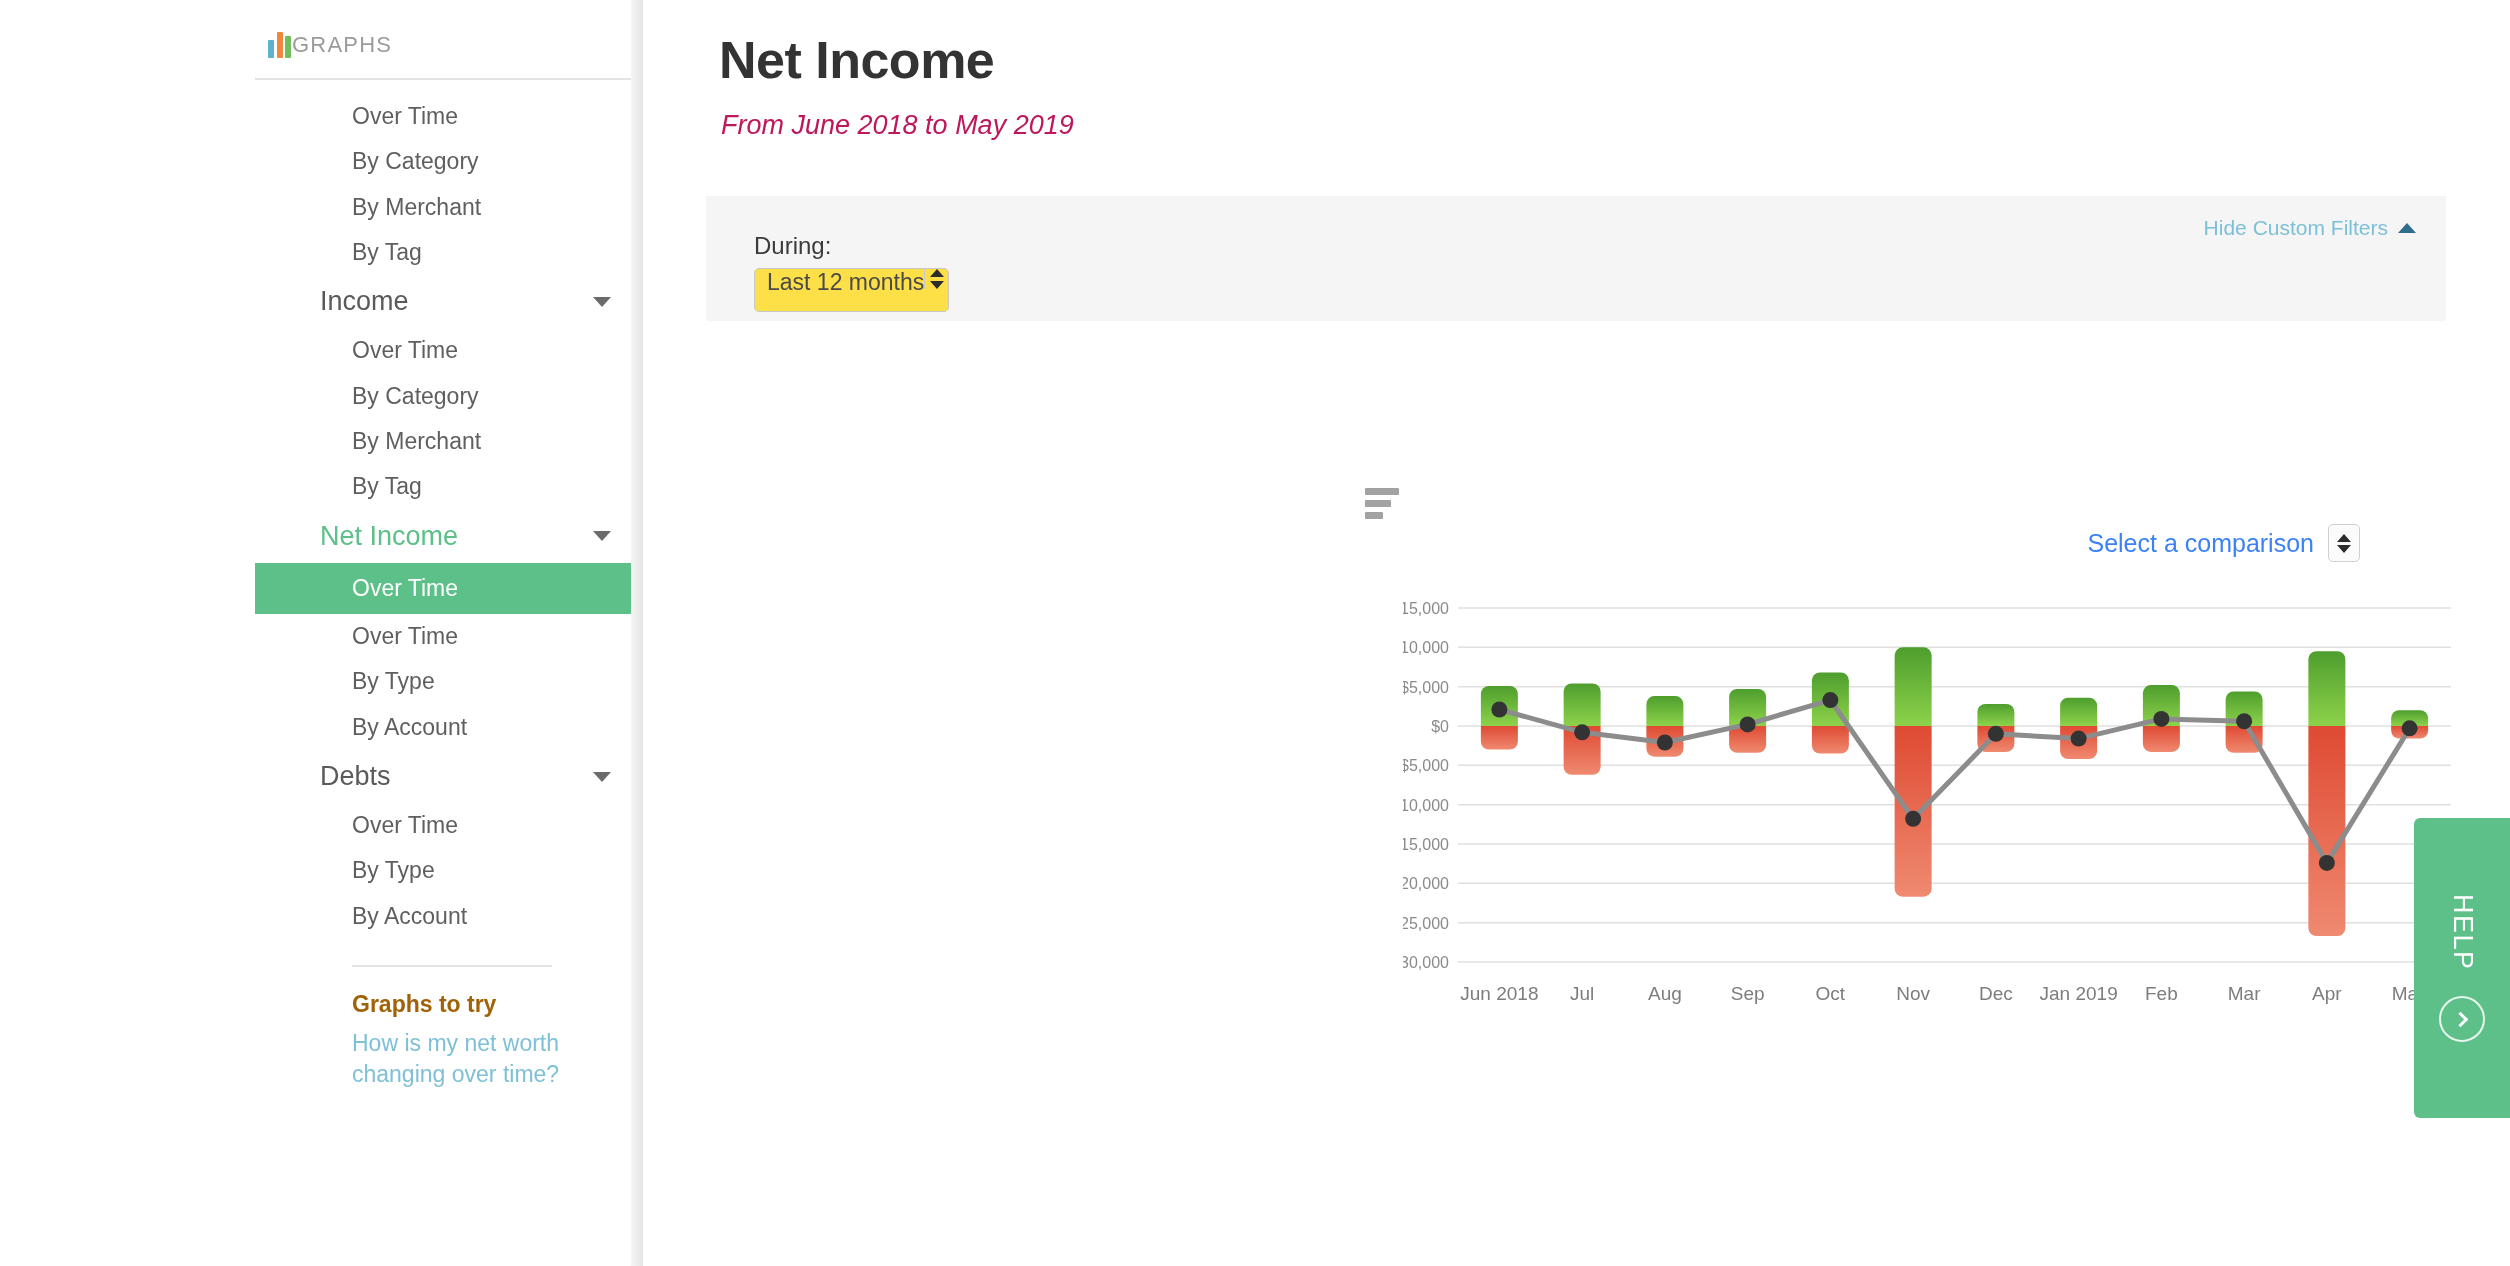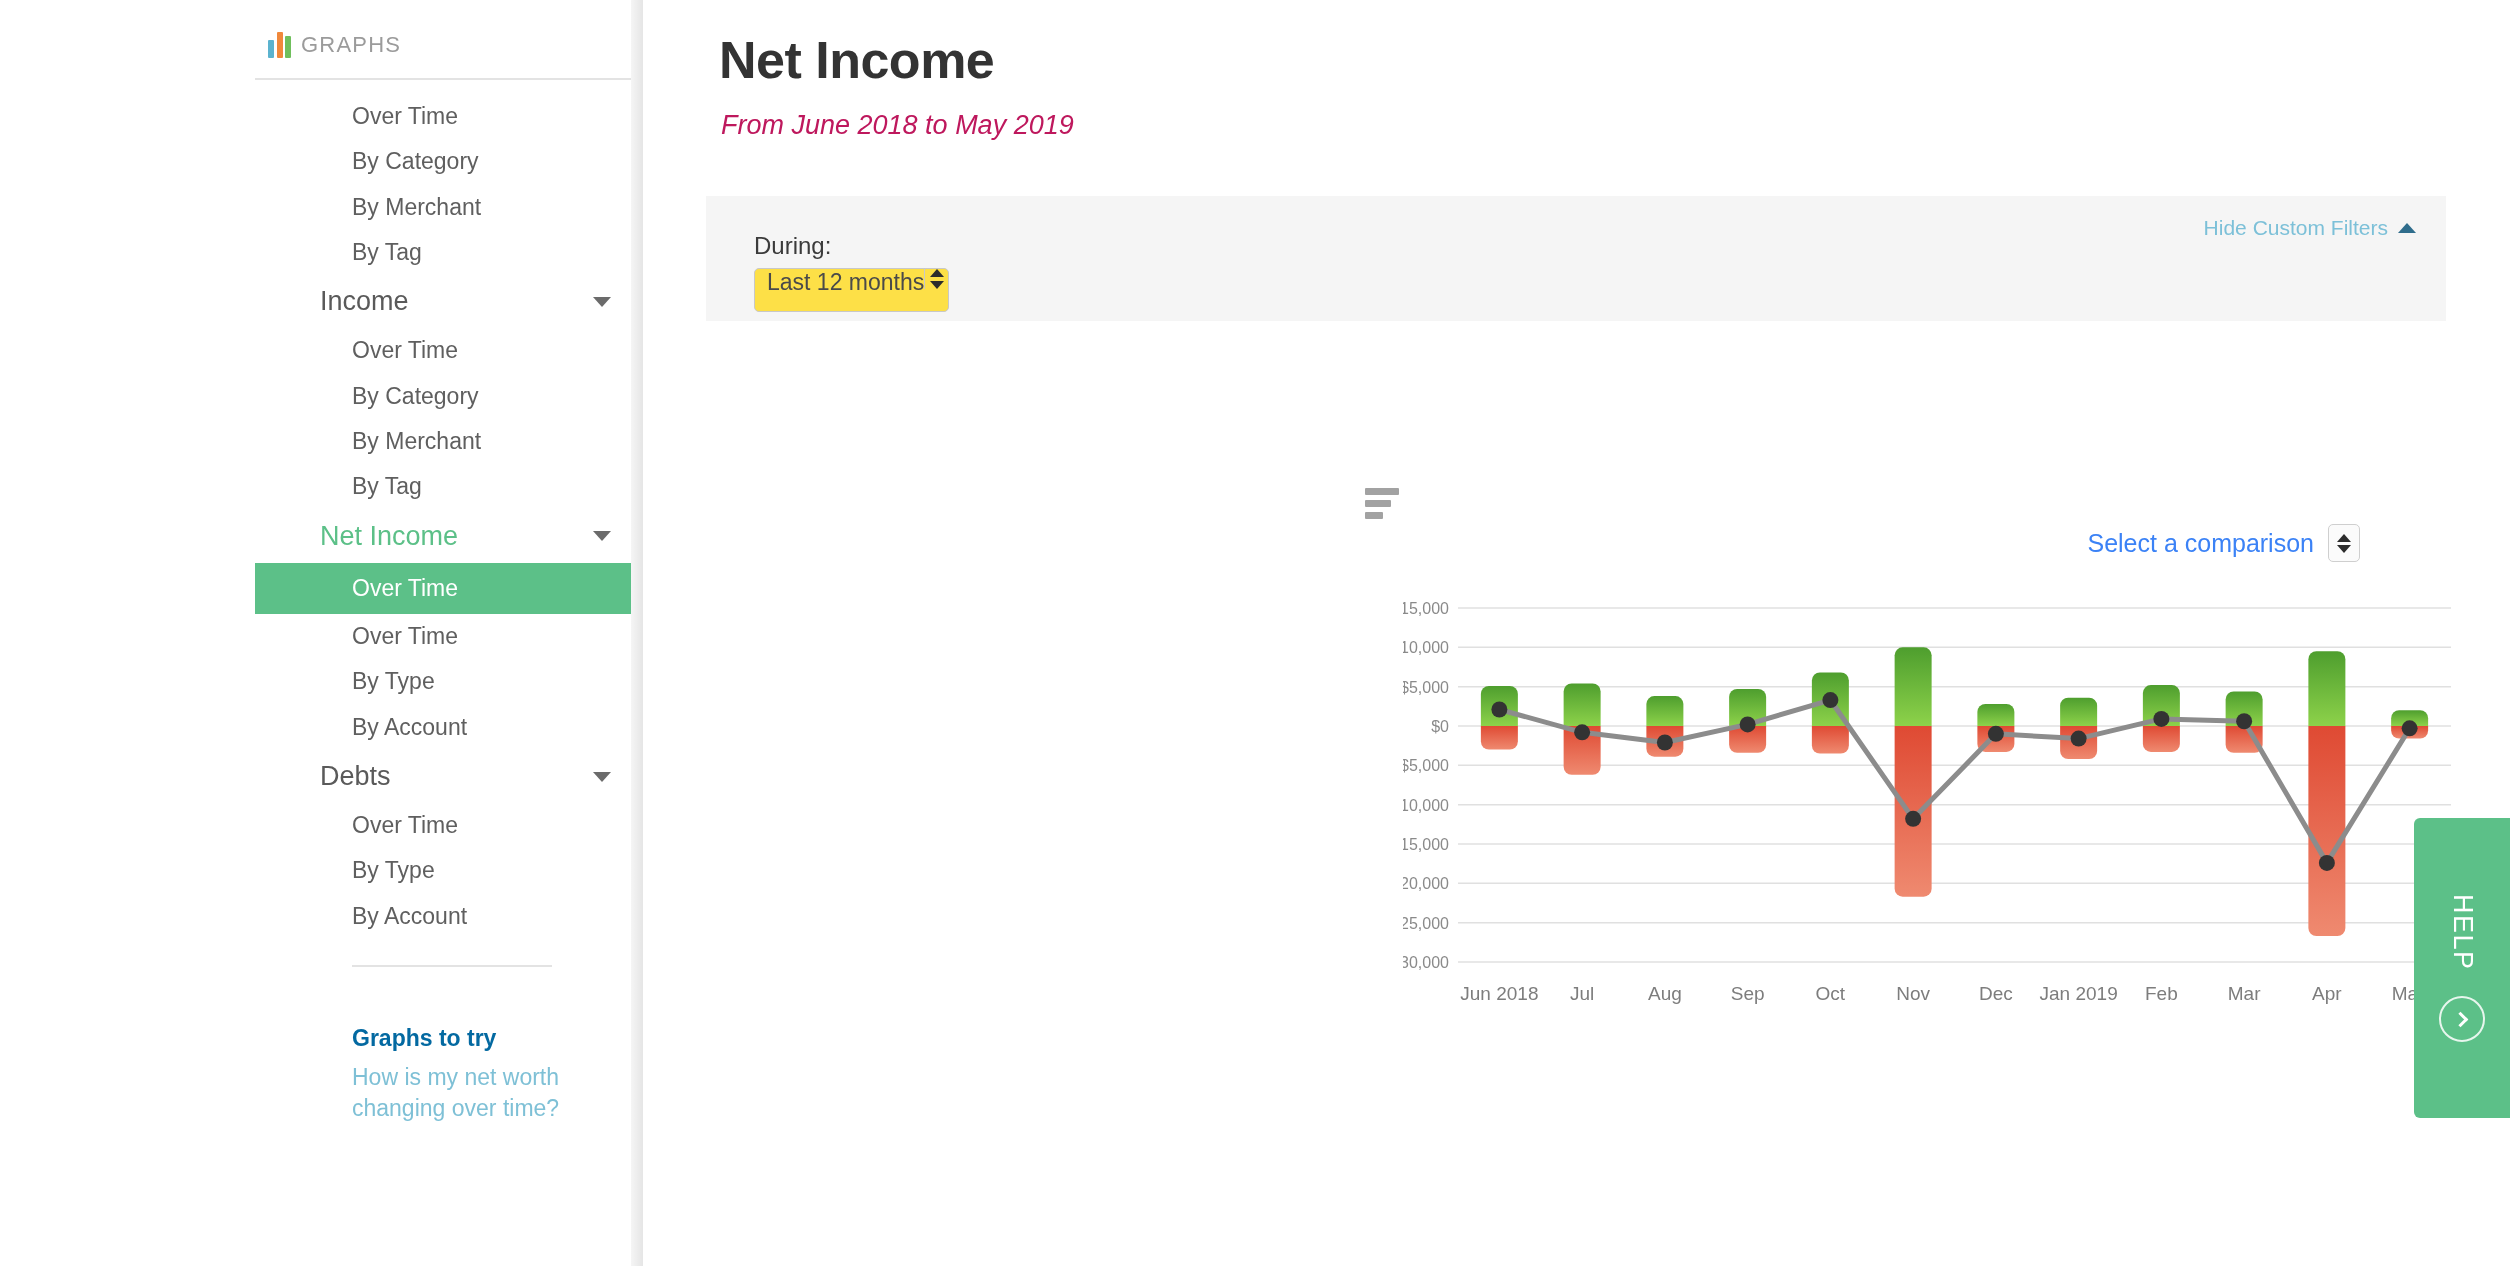"GRAPHS" .graphs-header { gap: 10px -> 1px }
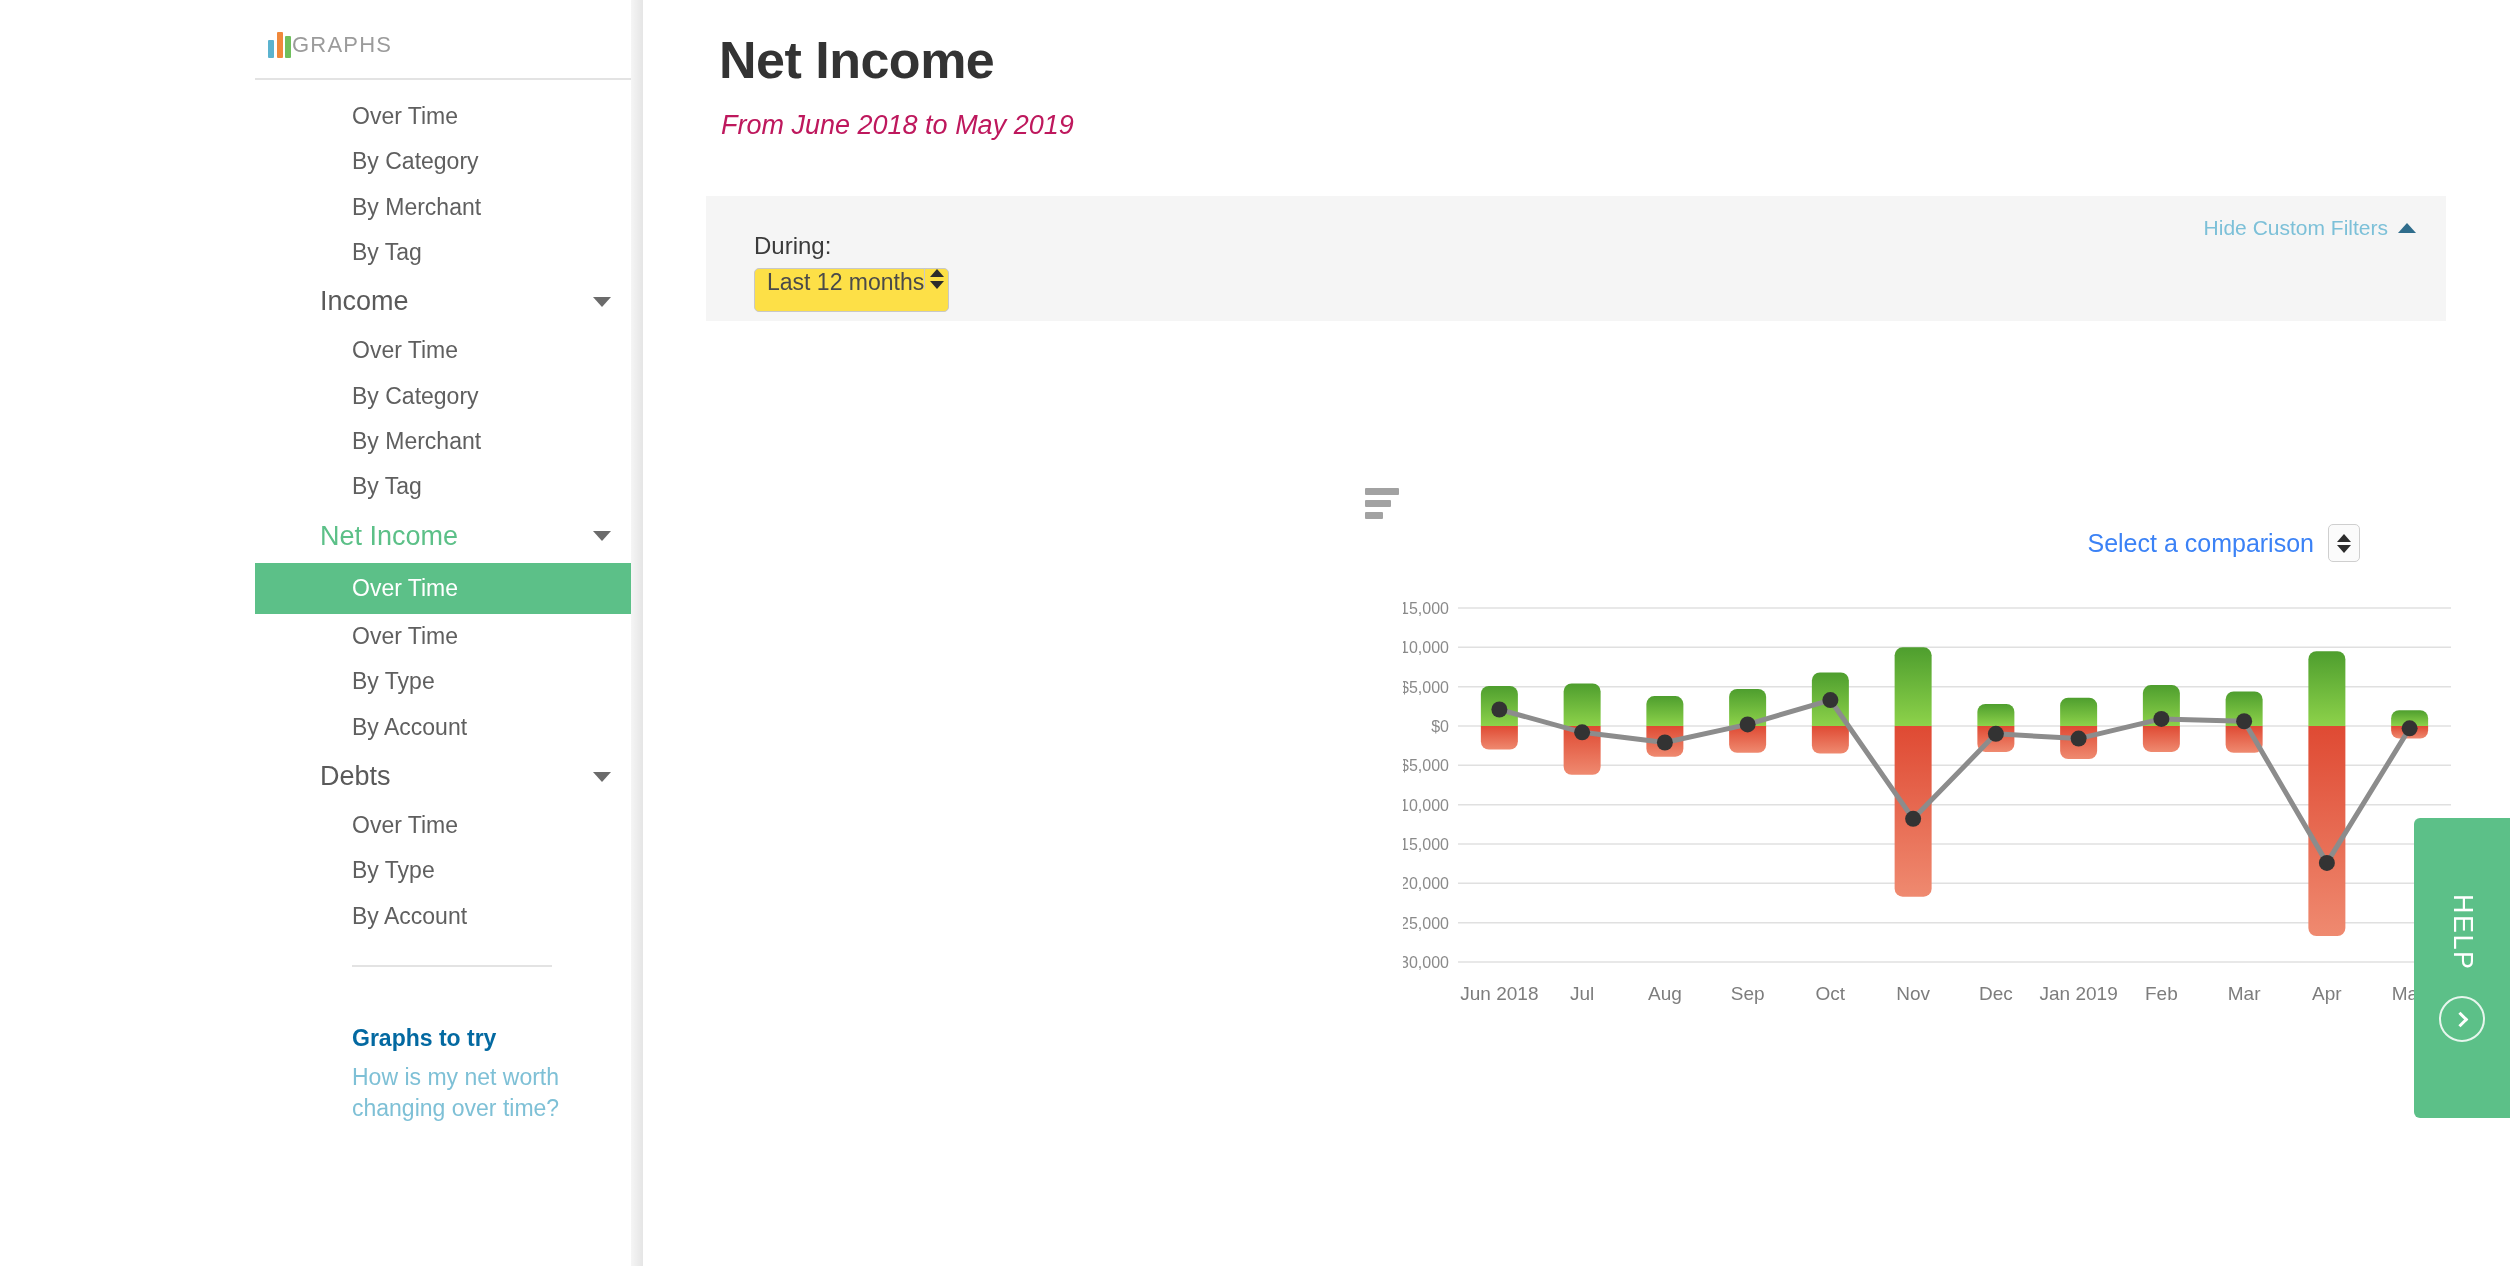"Graphs to try" .graphs-try-title { color: #0369a1 -> #a16207; margin-top: 34px -> none }
